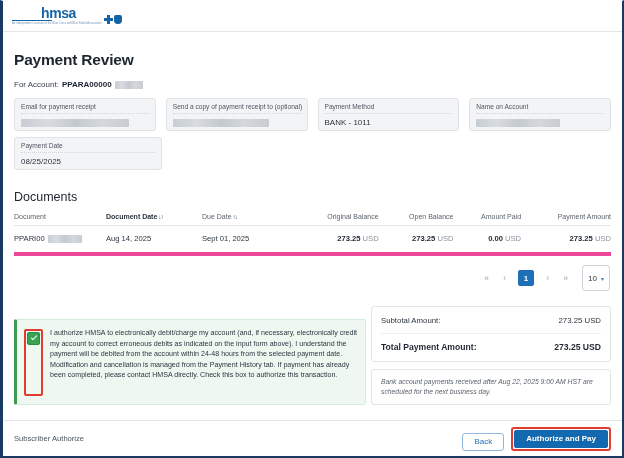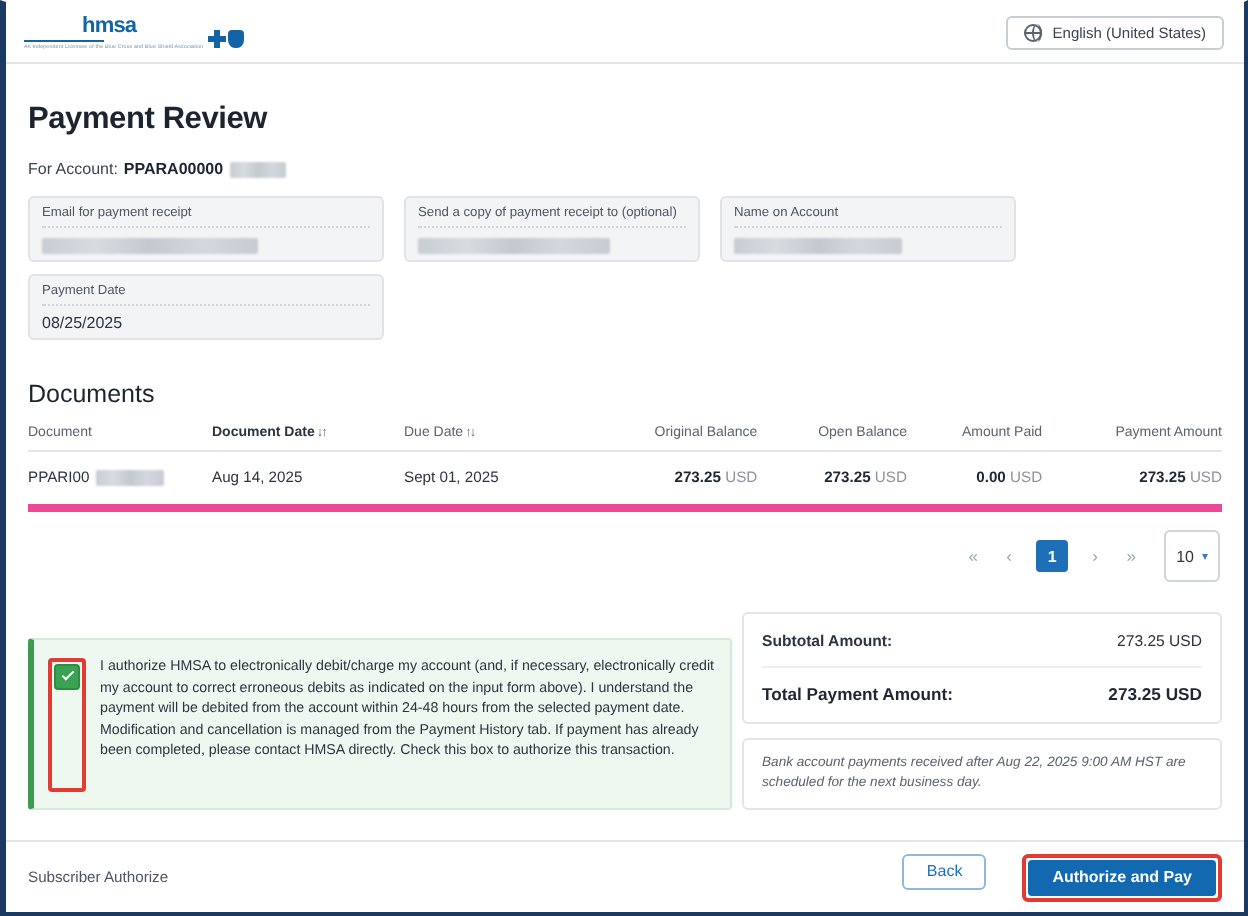"hmsa" .logo-word { font-size: 11px -> 14px }
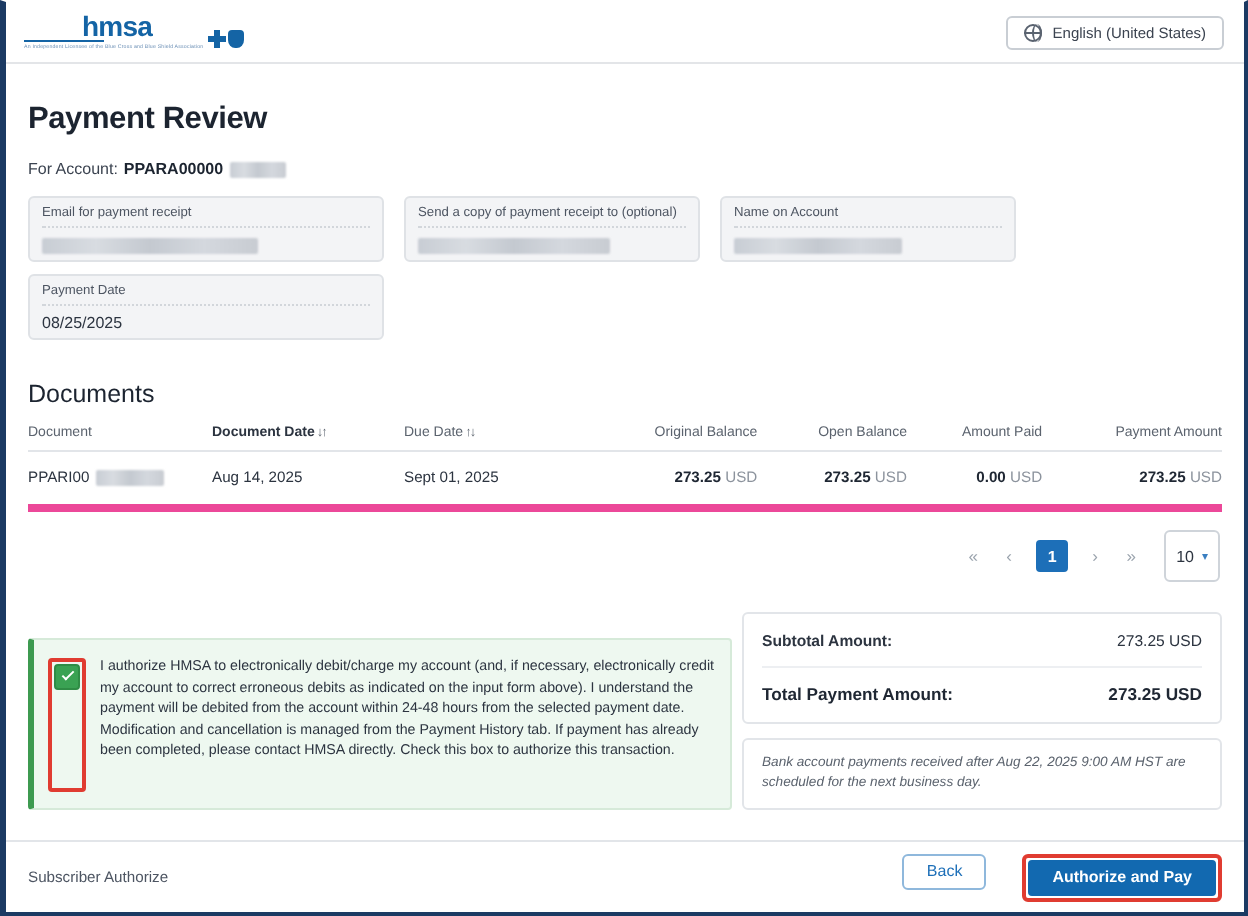"English (United States)" div.lang-select { html: <div> <span></span> <span>English (United States)</span> </div> -> none }
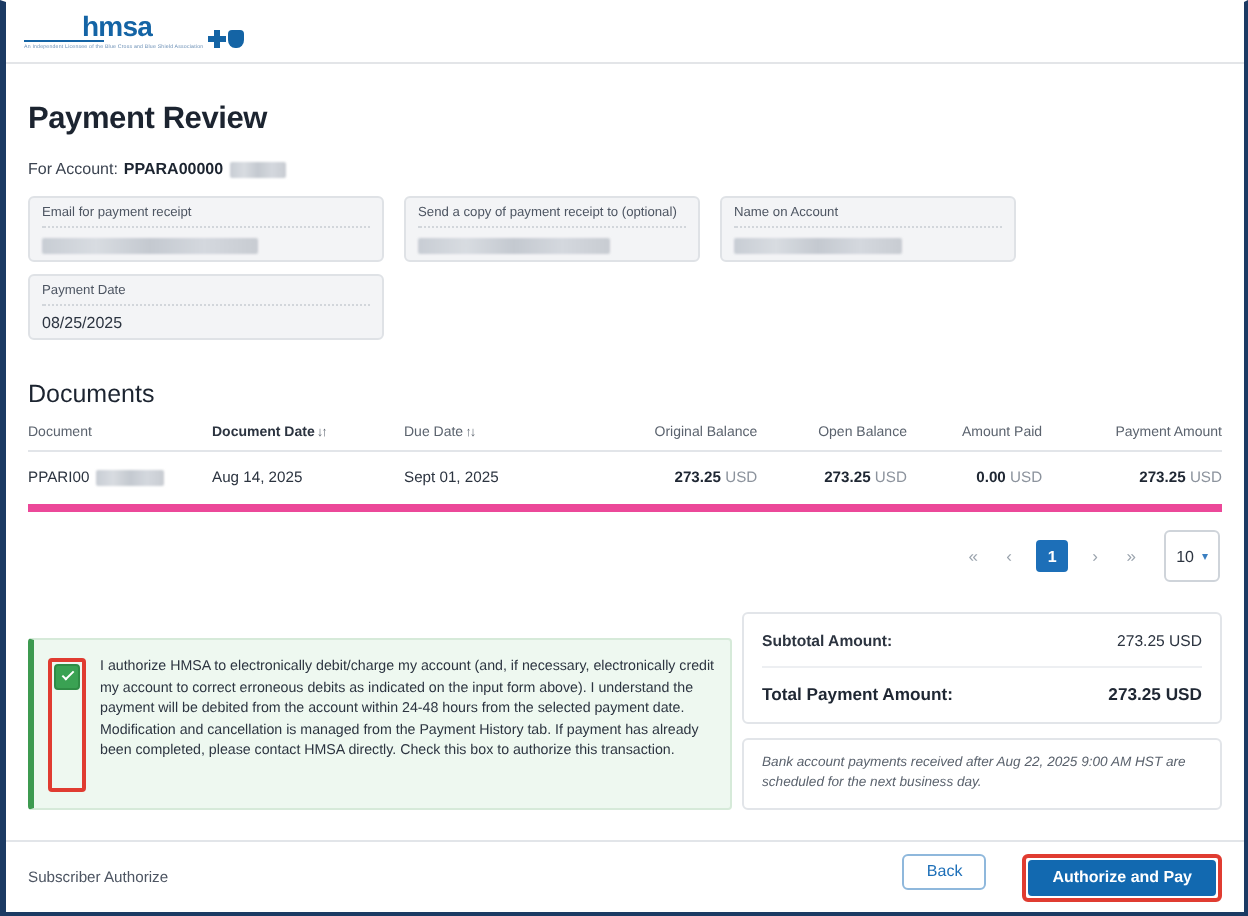"BANK - 1011" div.field { html: none -> <div> <div>Payment Method</div> <div>BANK - 1011</div> </div> }
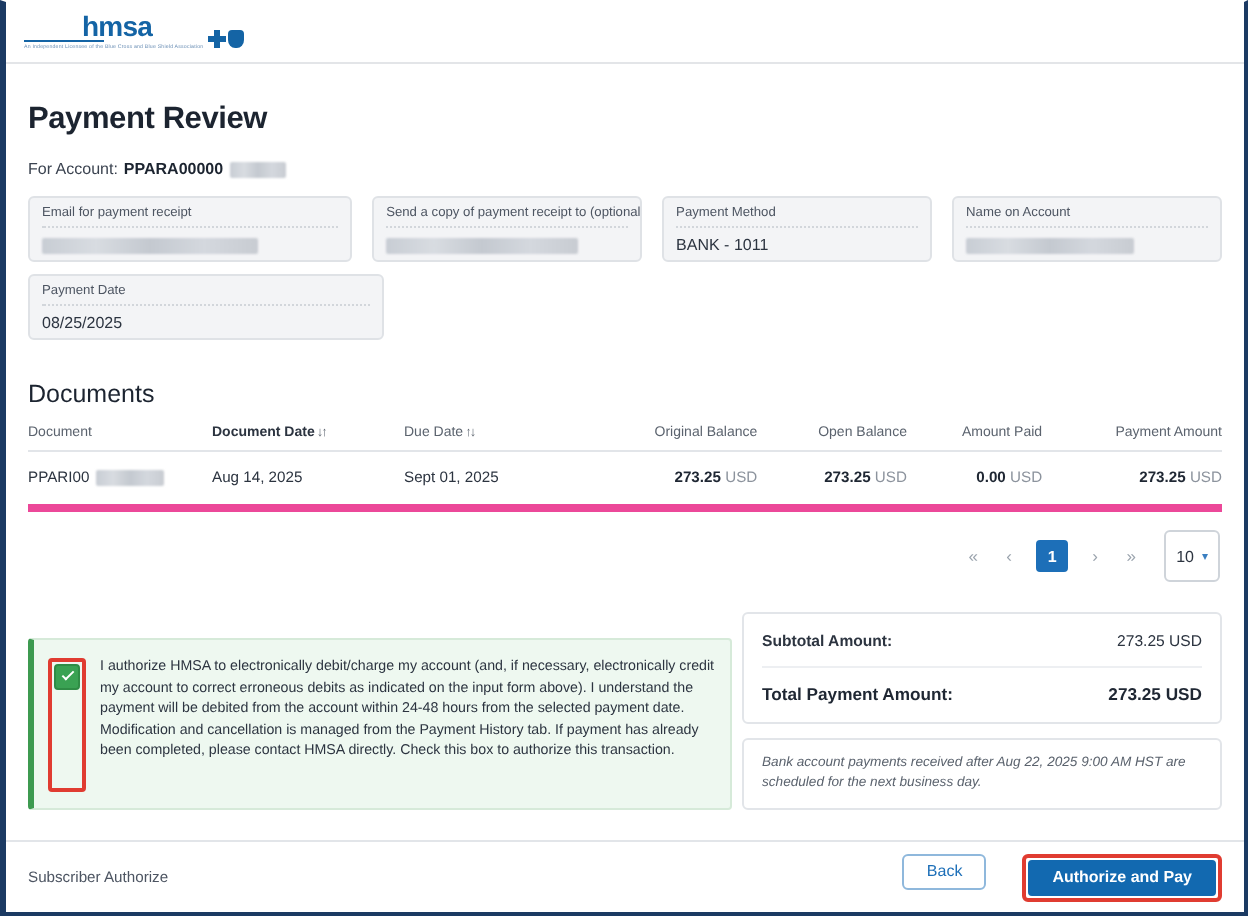"08/25/2025" .f1 { width: 178px -> 148px }
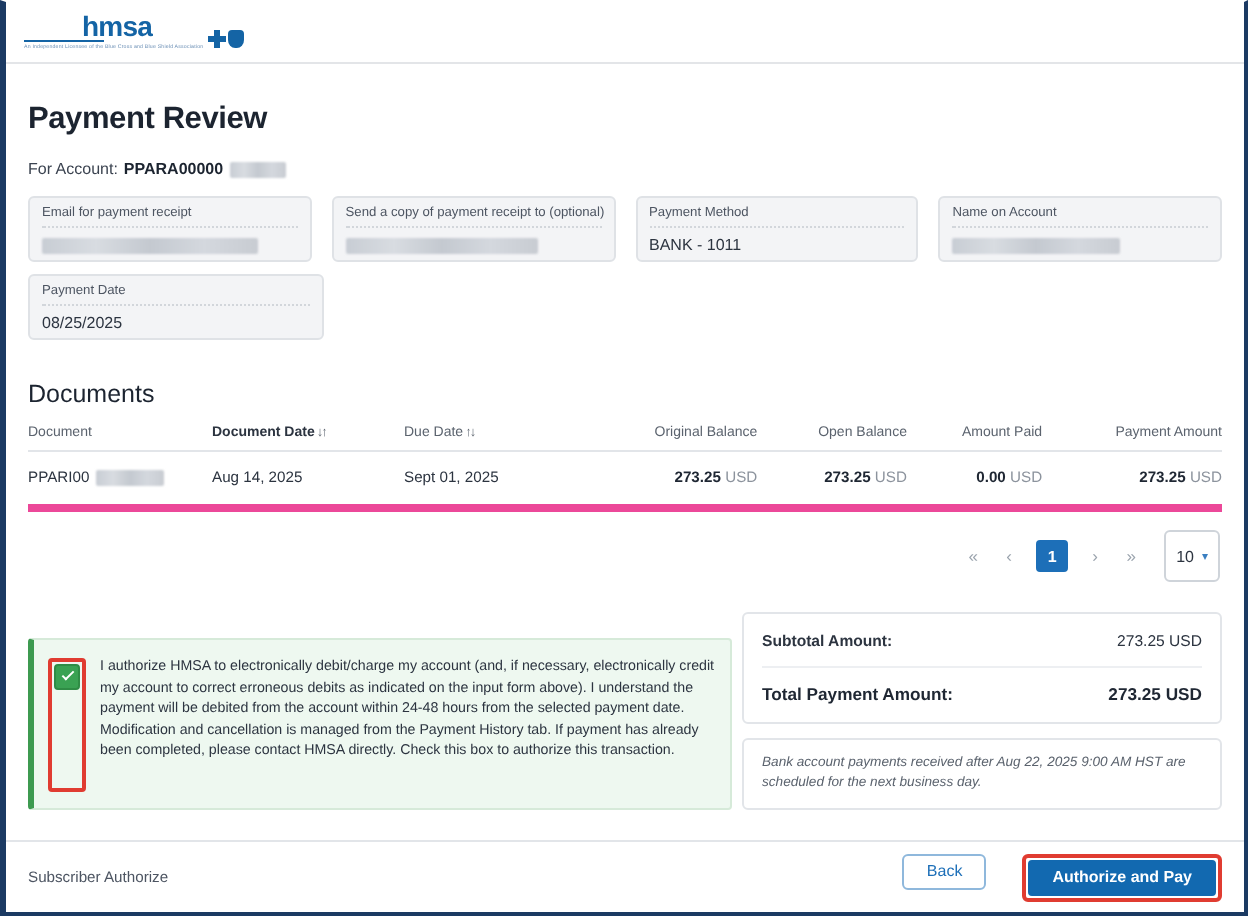"Subtotal Amount:" .trow .lbl { font-weight: bold -> normal }
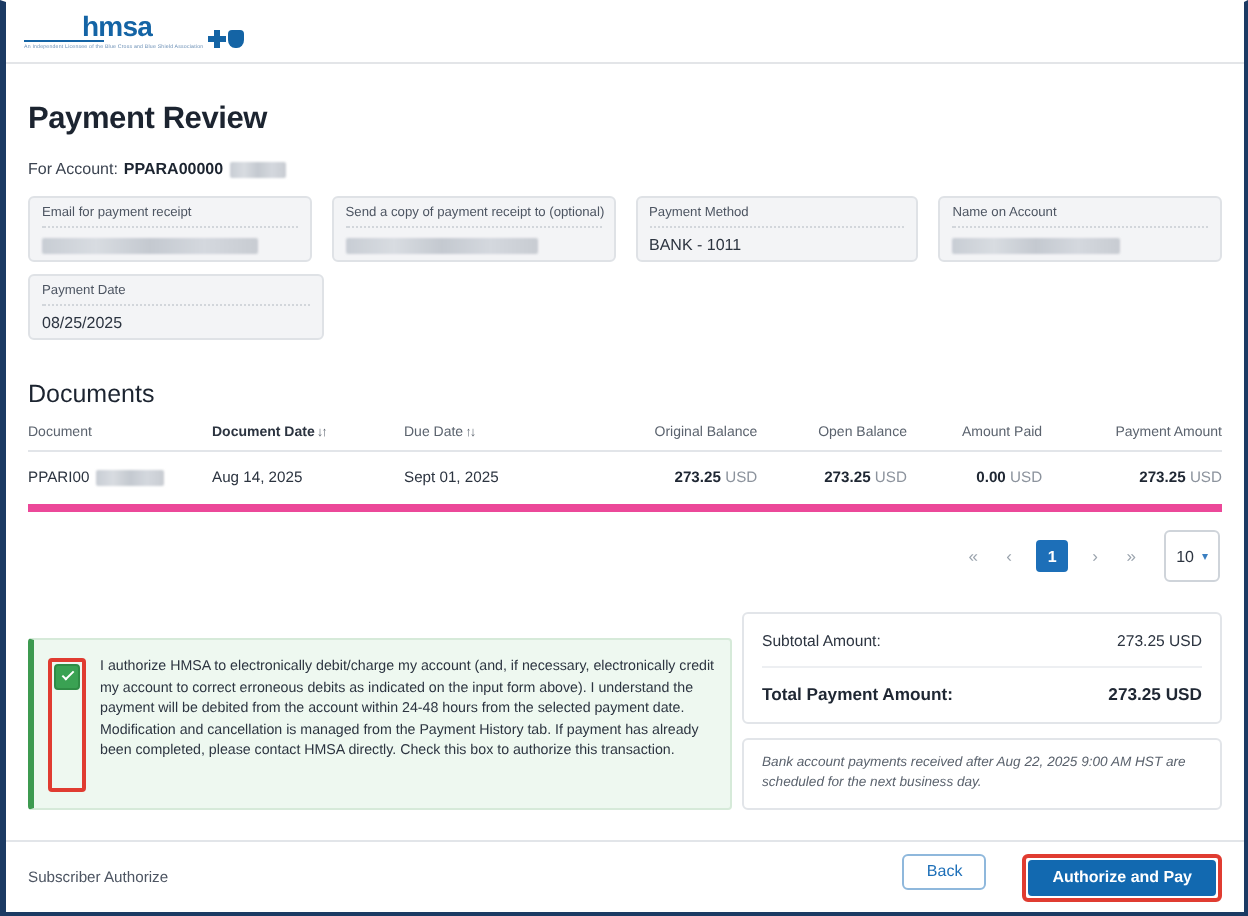"Back" .footer-btns { align-items: flex-start -> flex-end; gap: 18px -> 7px }
